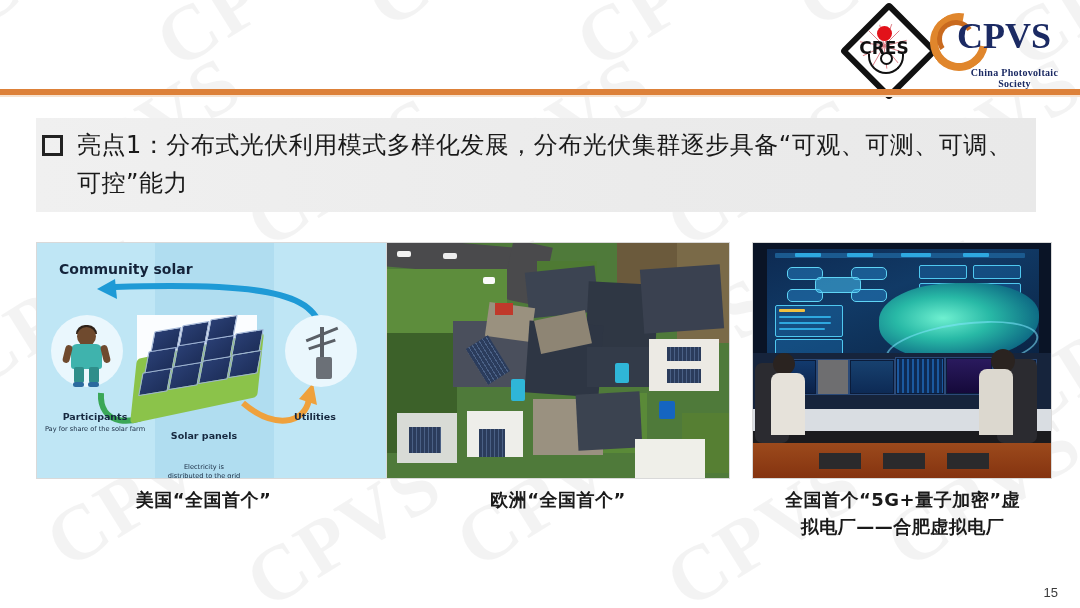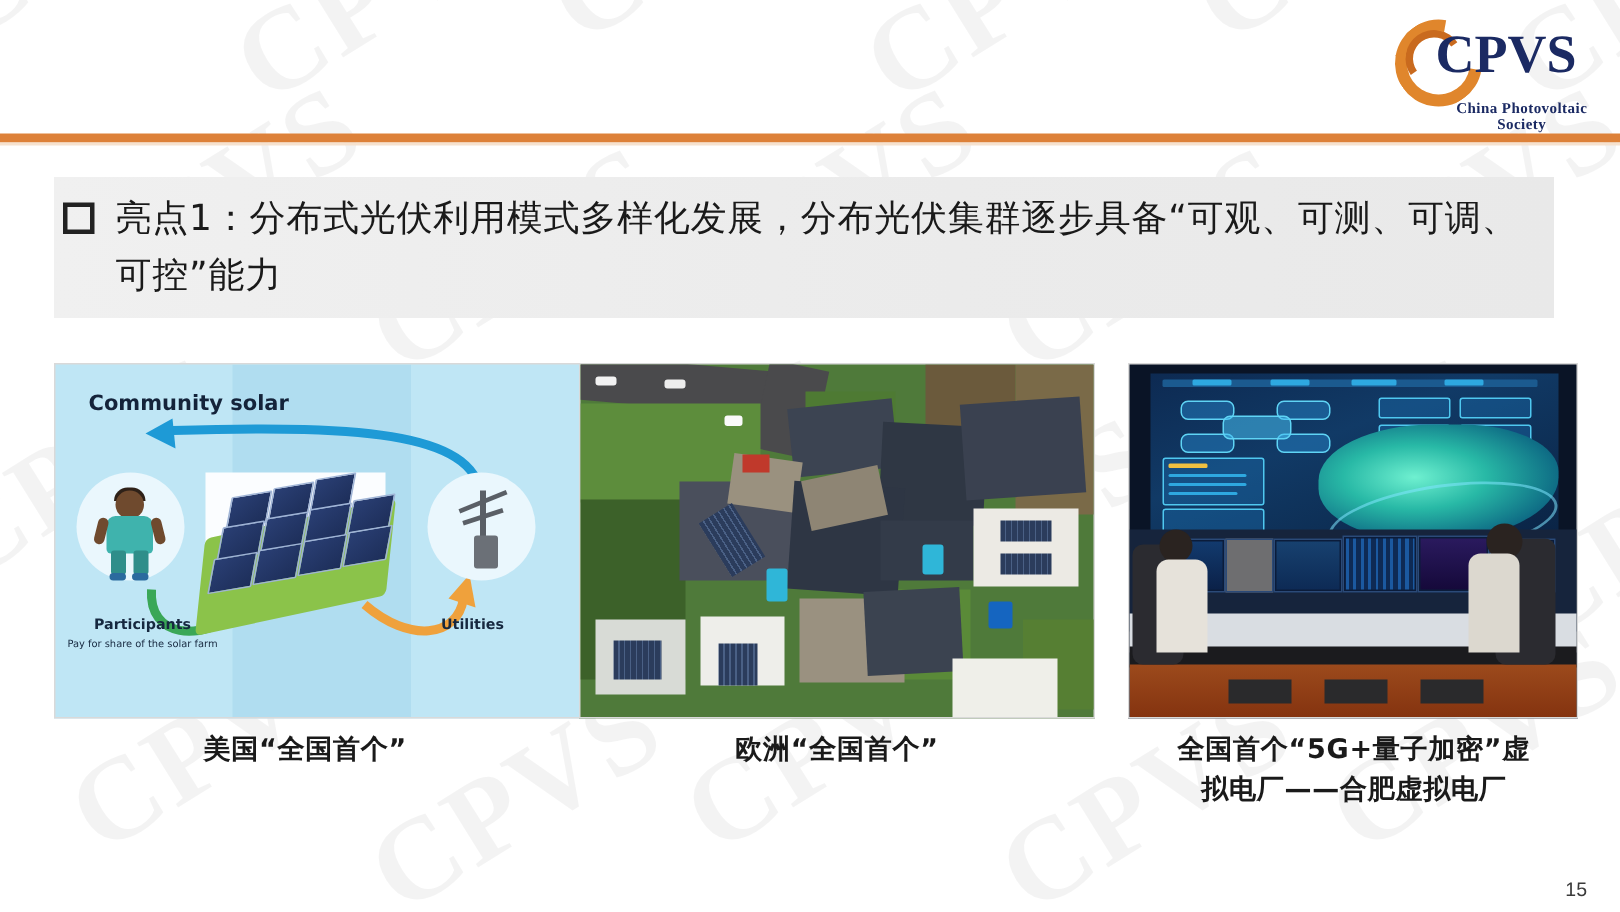"CRES" div.cres-logo { html: none -> <div> <div></div> <svg> <g> <line></line> <line></line> <line></line> <line></line> <line></line> <line></line> <line></line> <line></line> <line></line> <line></line> <line></line> </g> </svg> <div></div> <div></div> <div></div> <div>CRES</div> </div> }
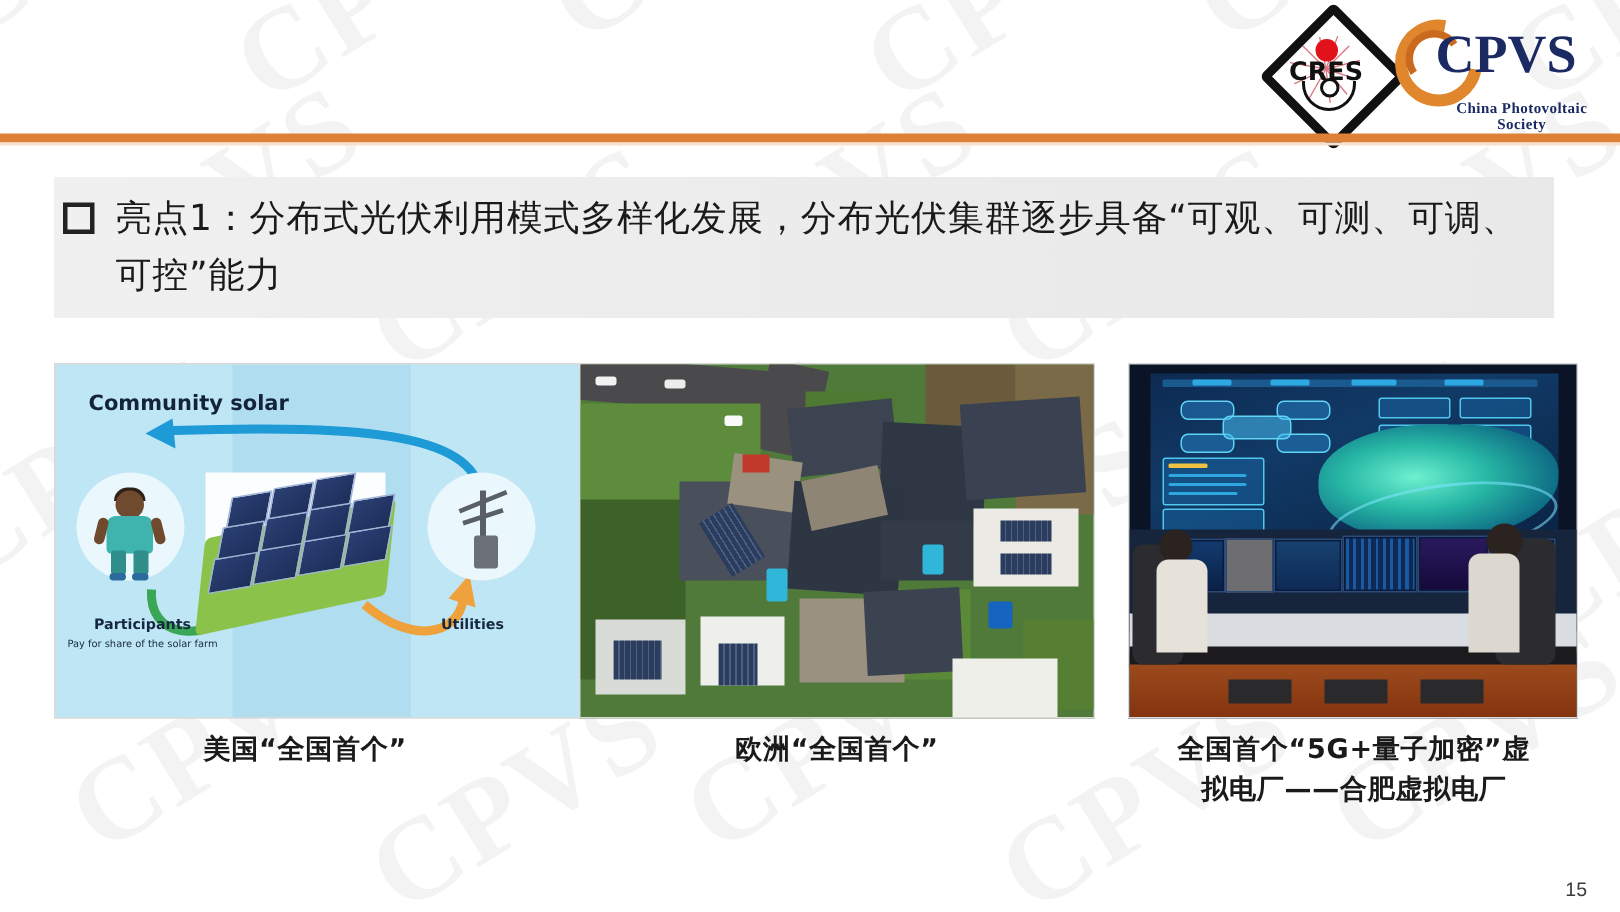"Solar panels" div.cs-lbl { html: none -> <div> <span>Solar panels</span> <span>Electricity is distributed to the grid</span> </div> }
